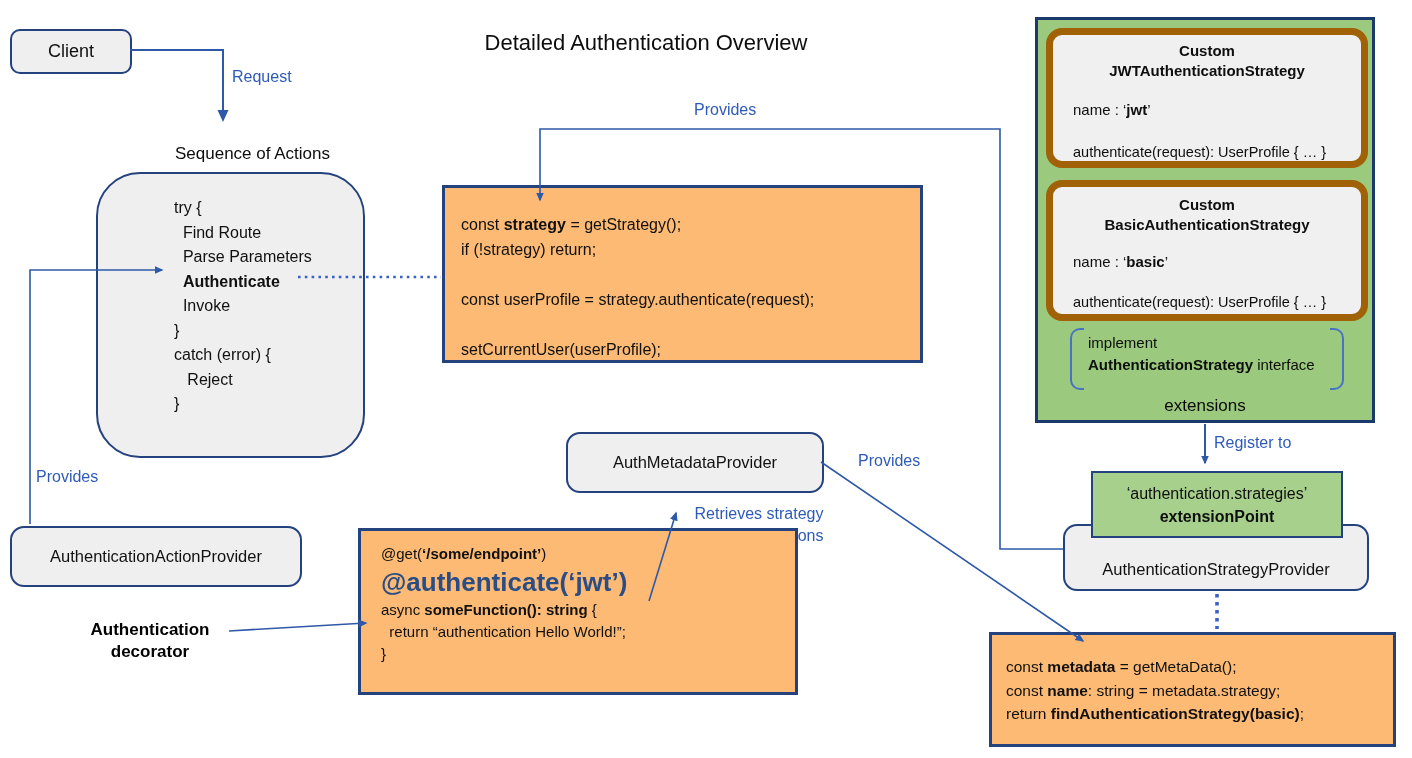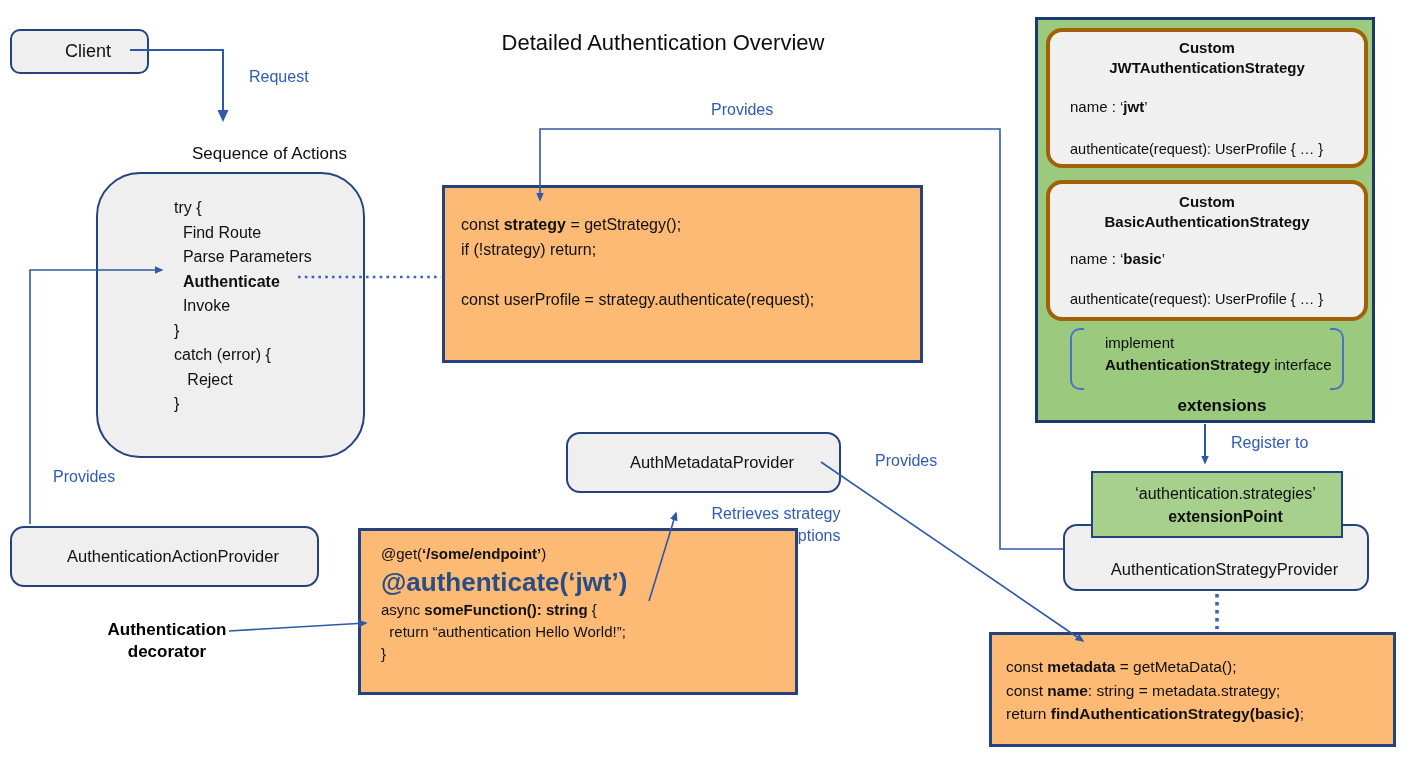"Client" .abs { padding-left: 17px -> none }
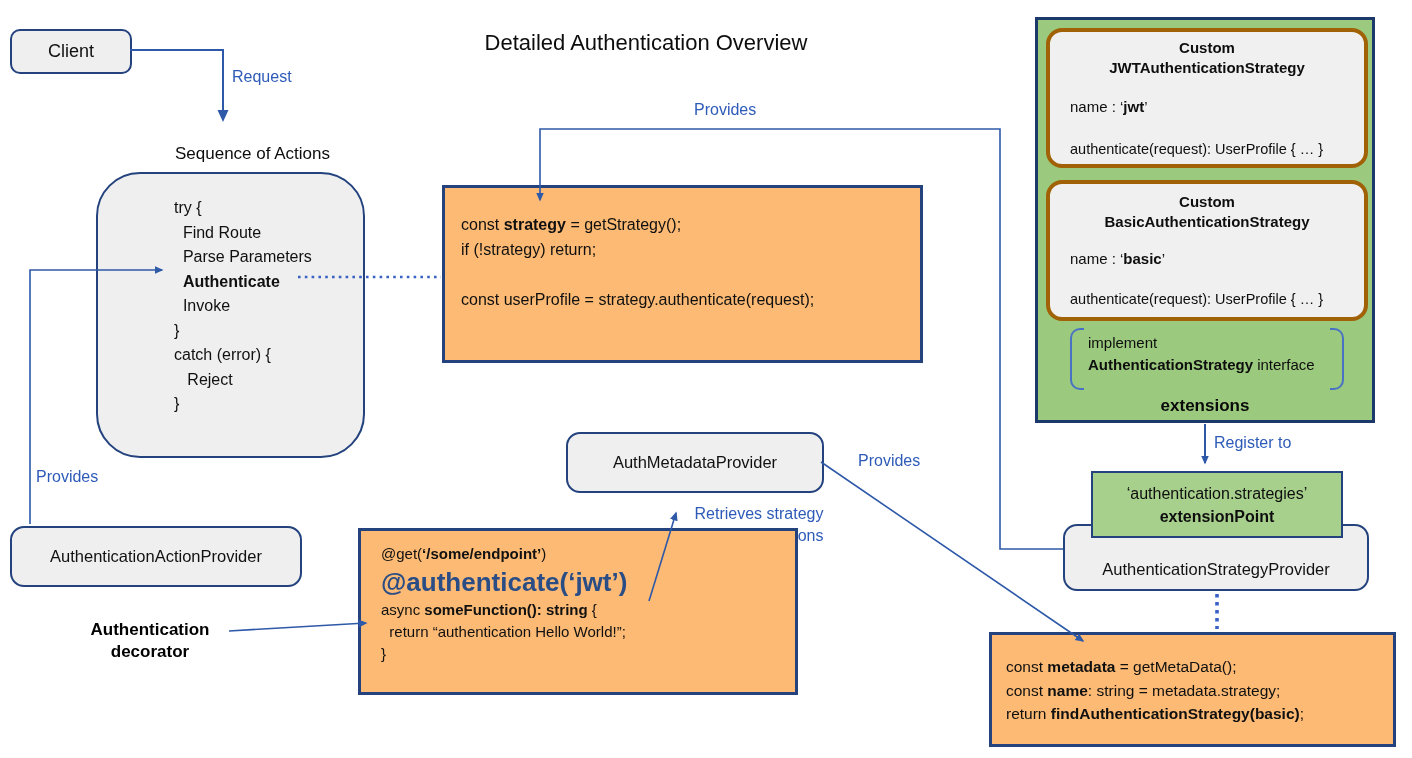"Custom" .strategy-card { border: 4px solid #a16207 -> 7px solid #a16207 }
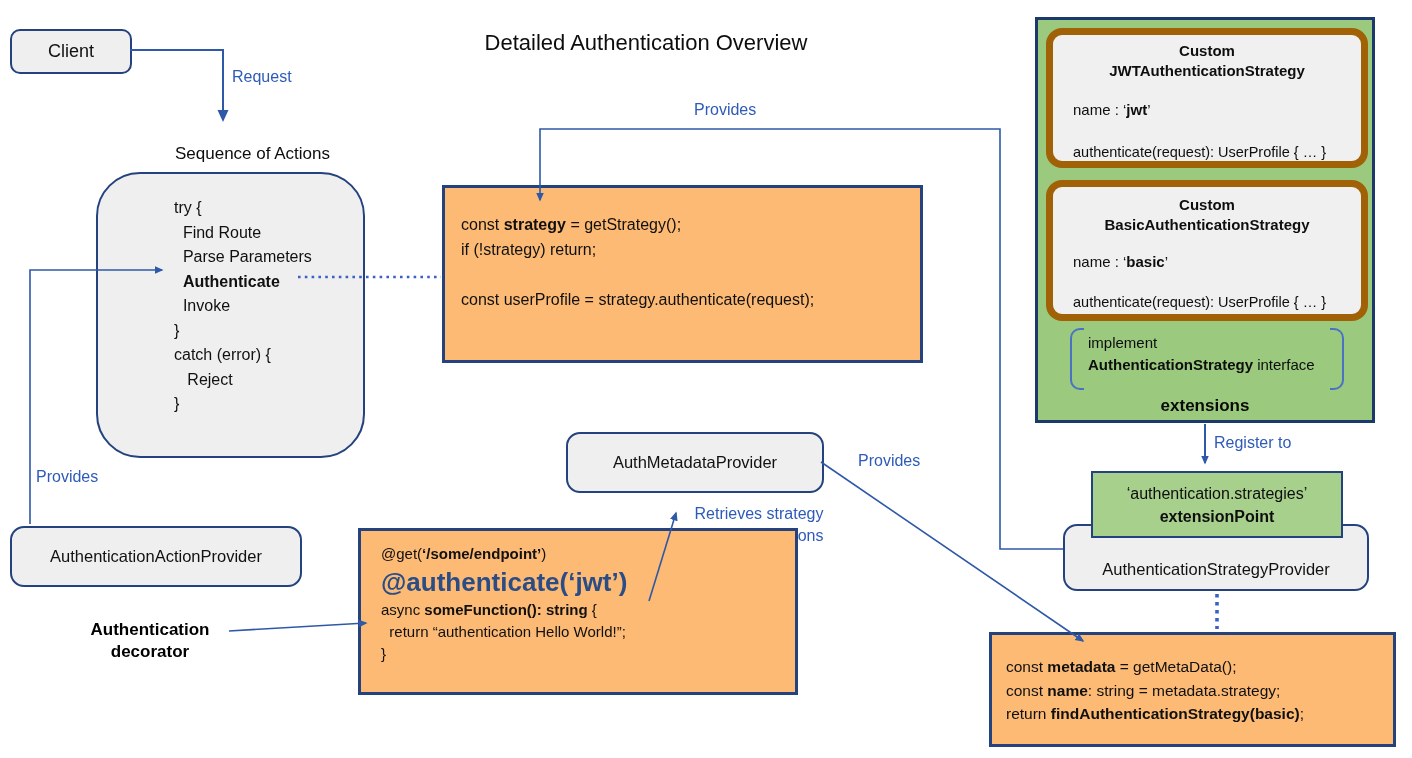"setCurrentUser(userProfile);" div.codeline { html: none -> <div><span>setCurrentUser(userProfile);</span></div> }
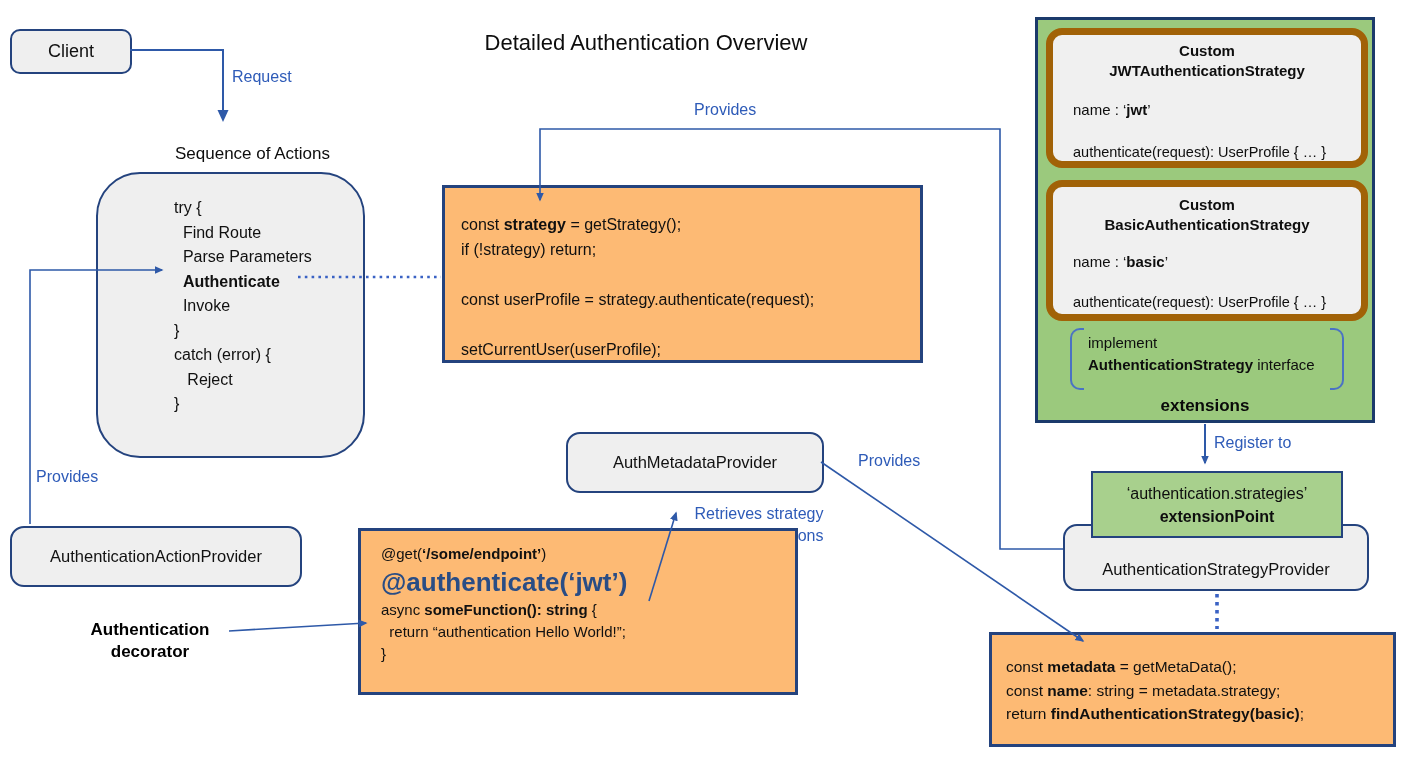"extensions" #extensions-footer { font-weight: bold -> normal }
